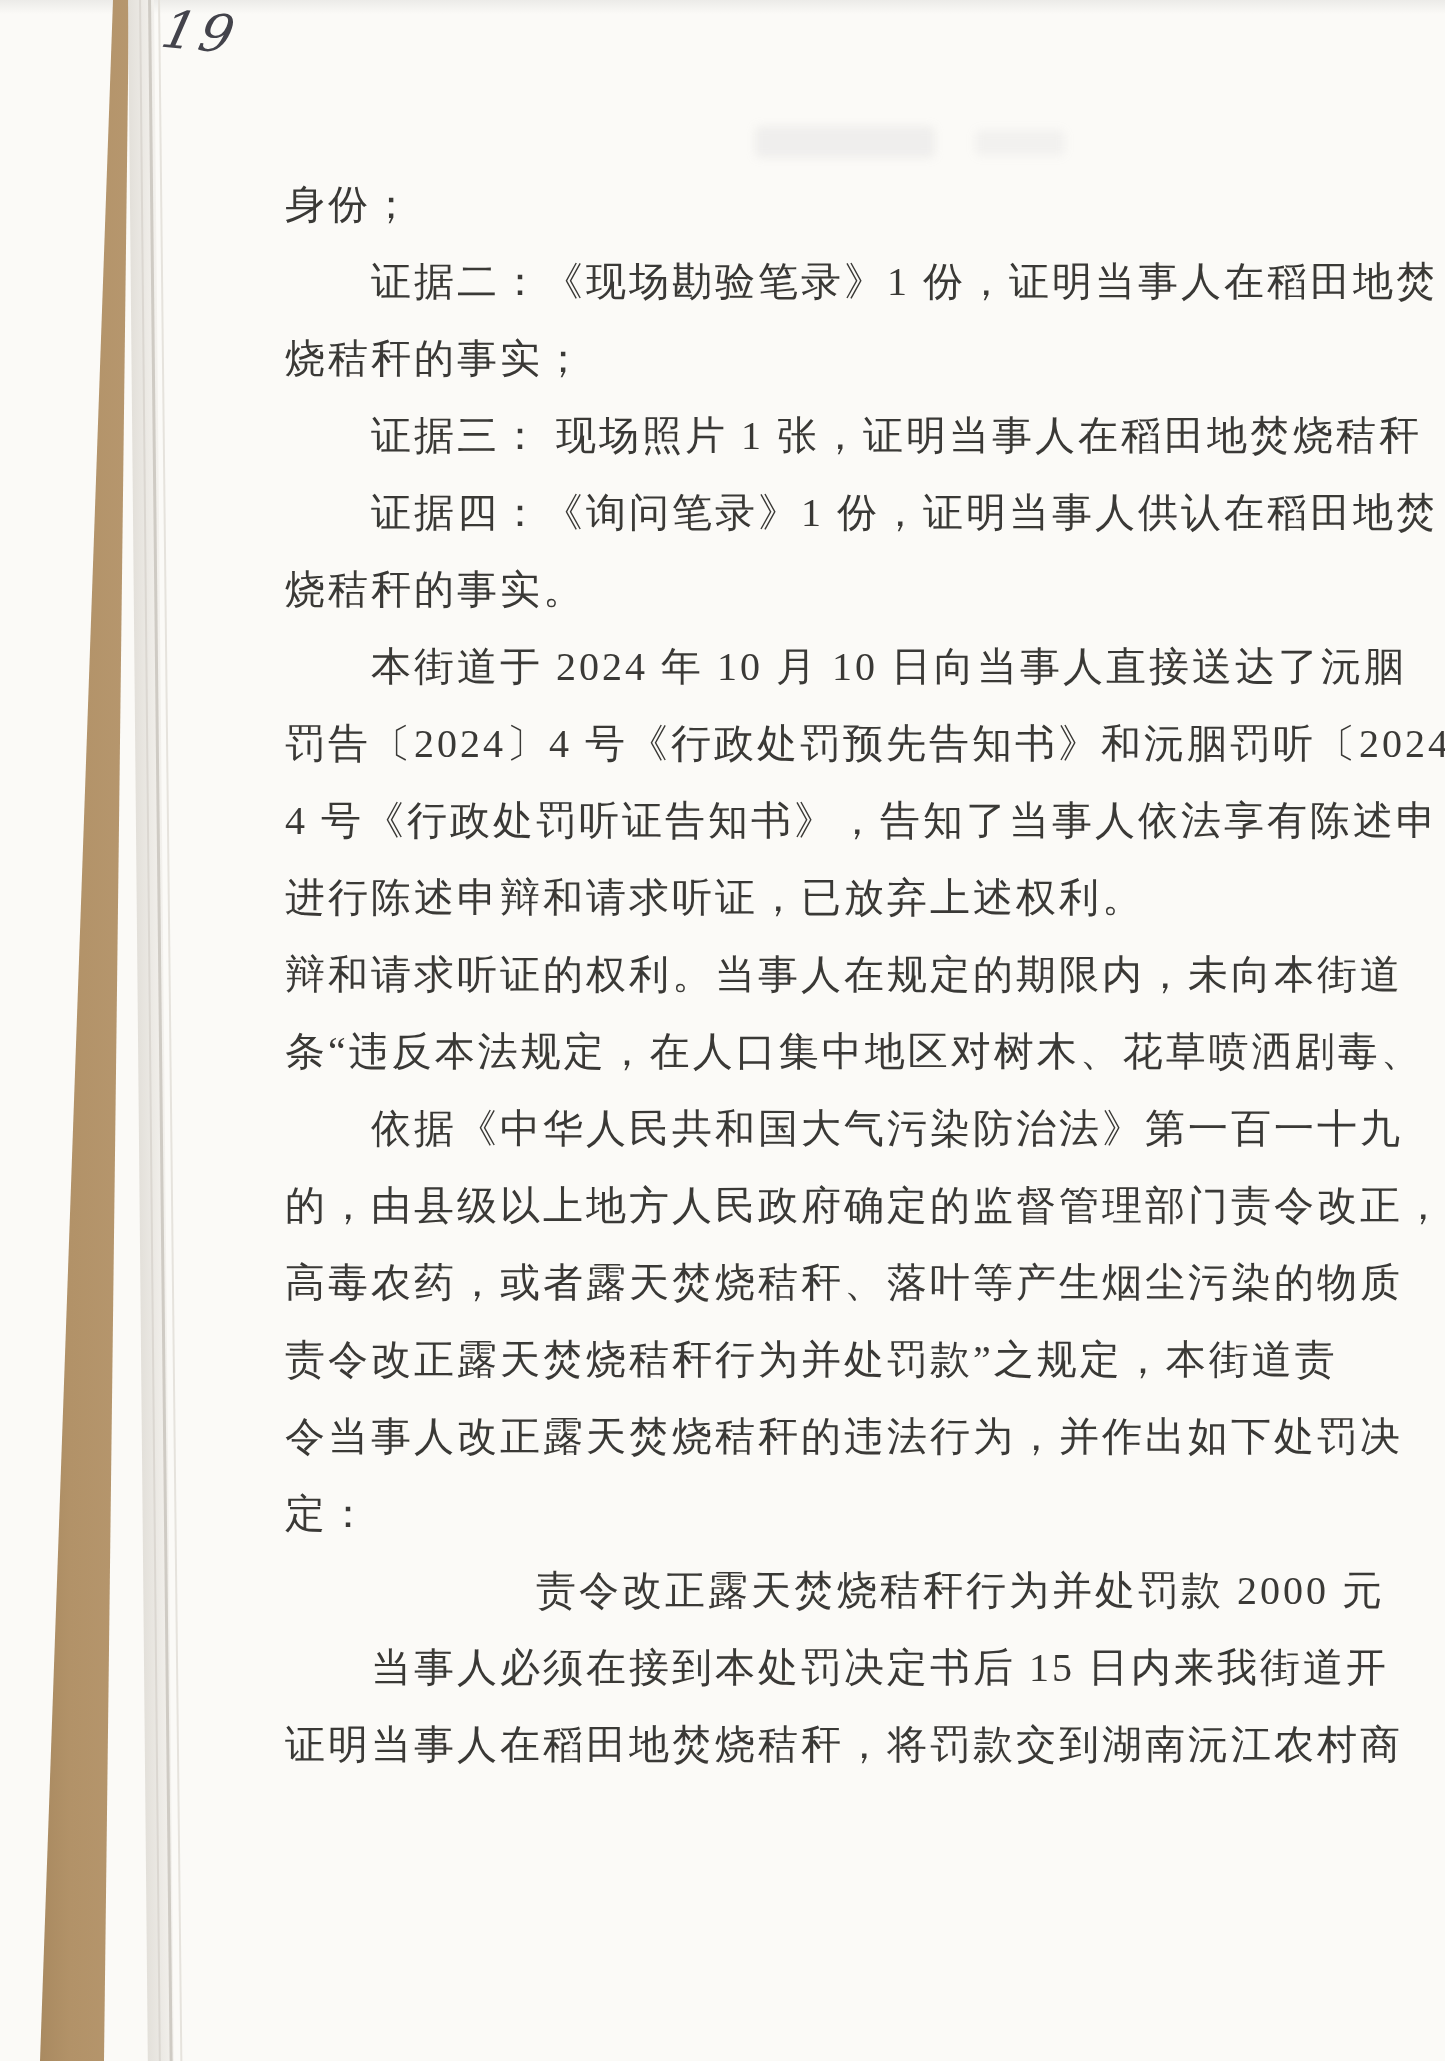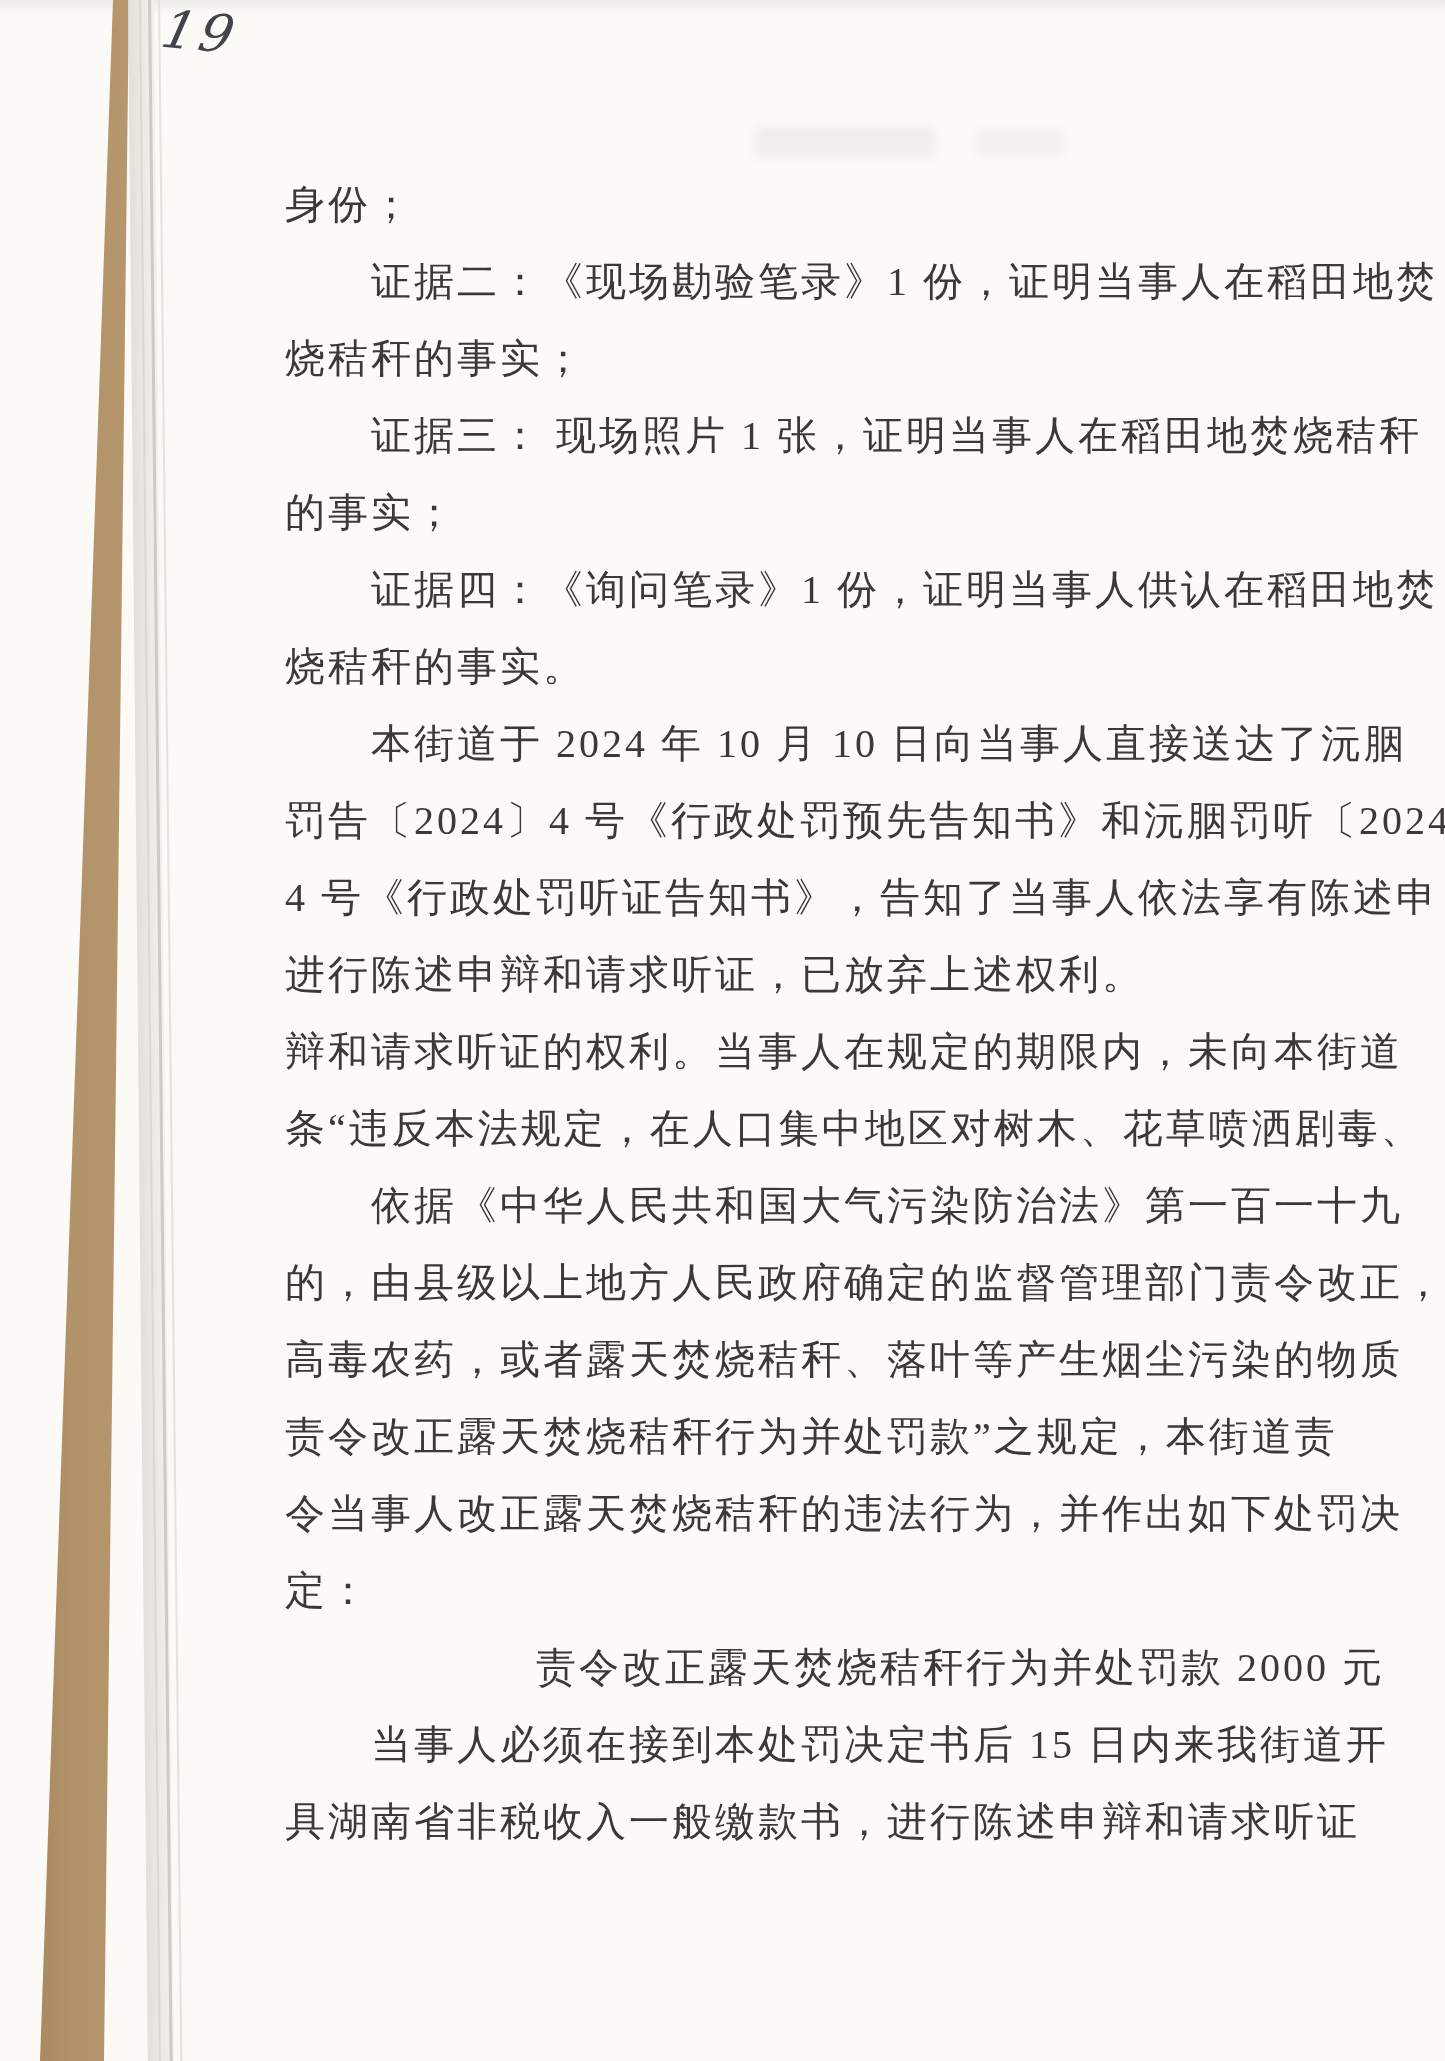"的事实；" div.line { html: <div>的事实；</div> -> none }
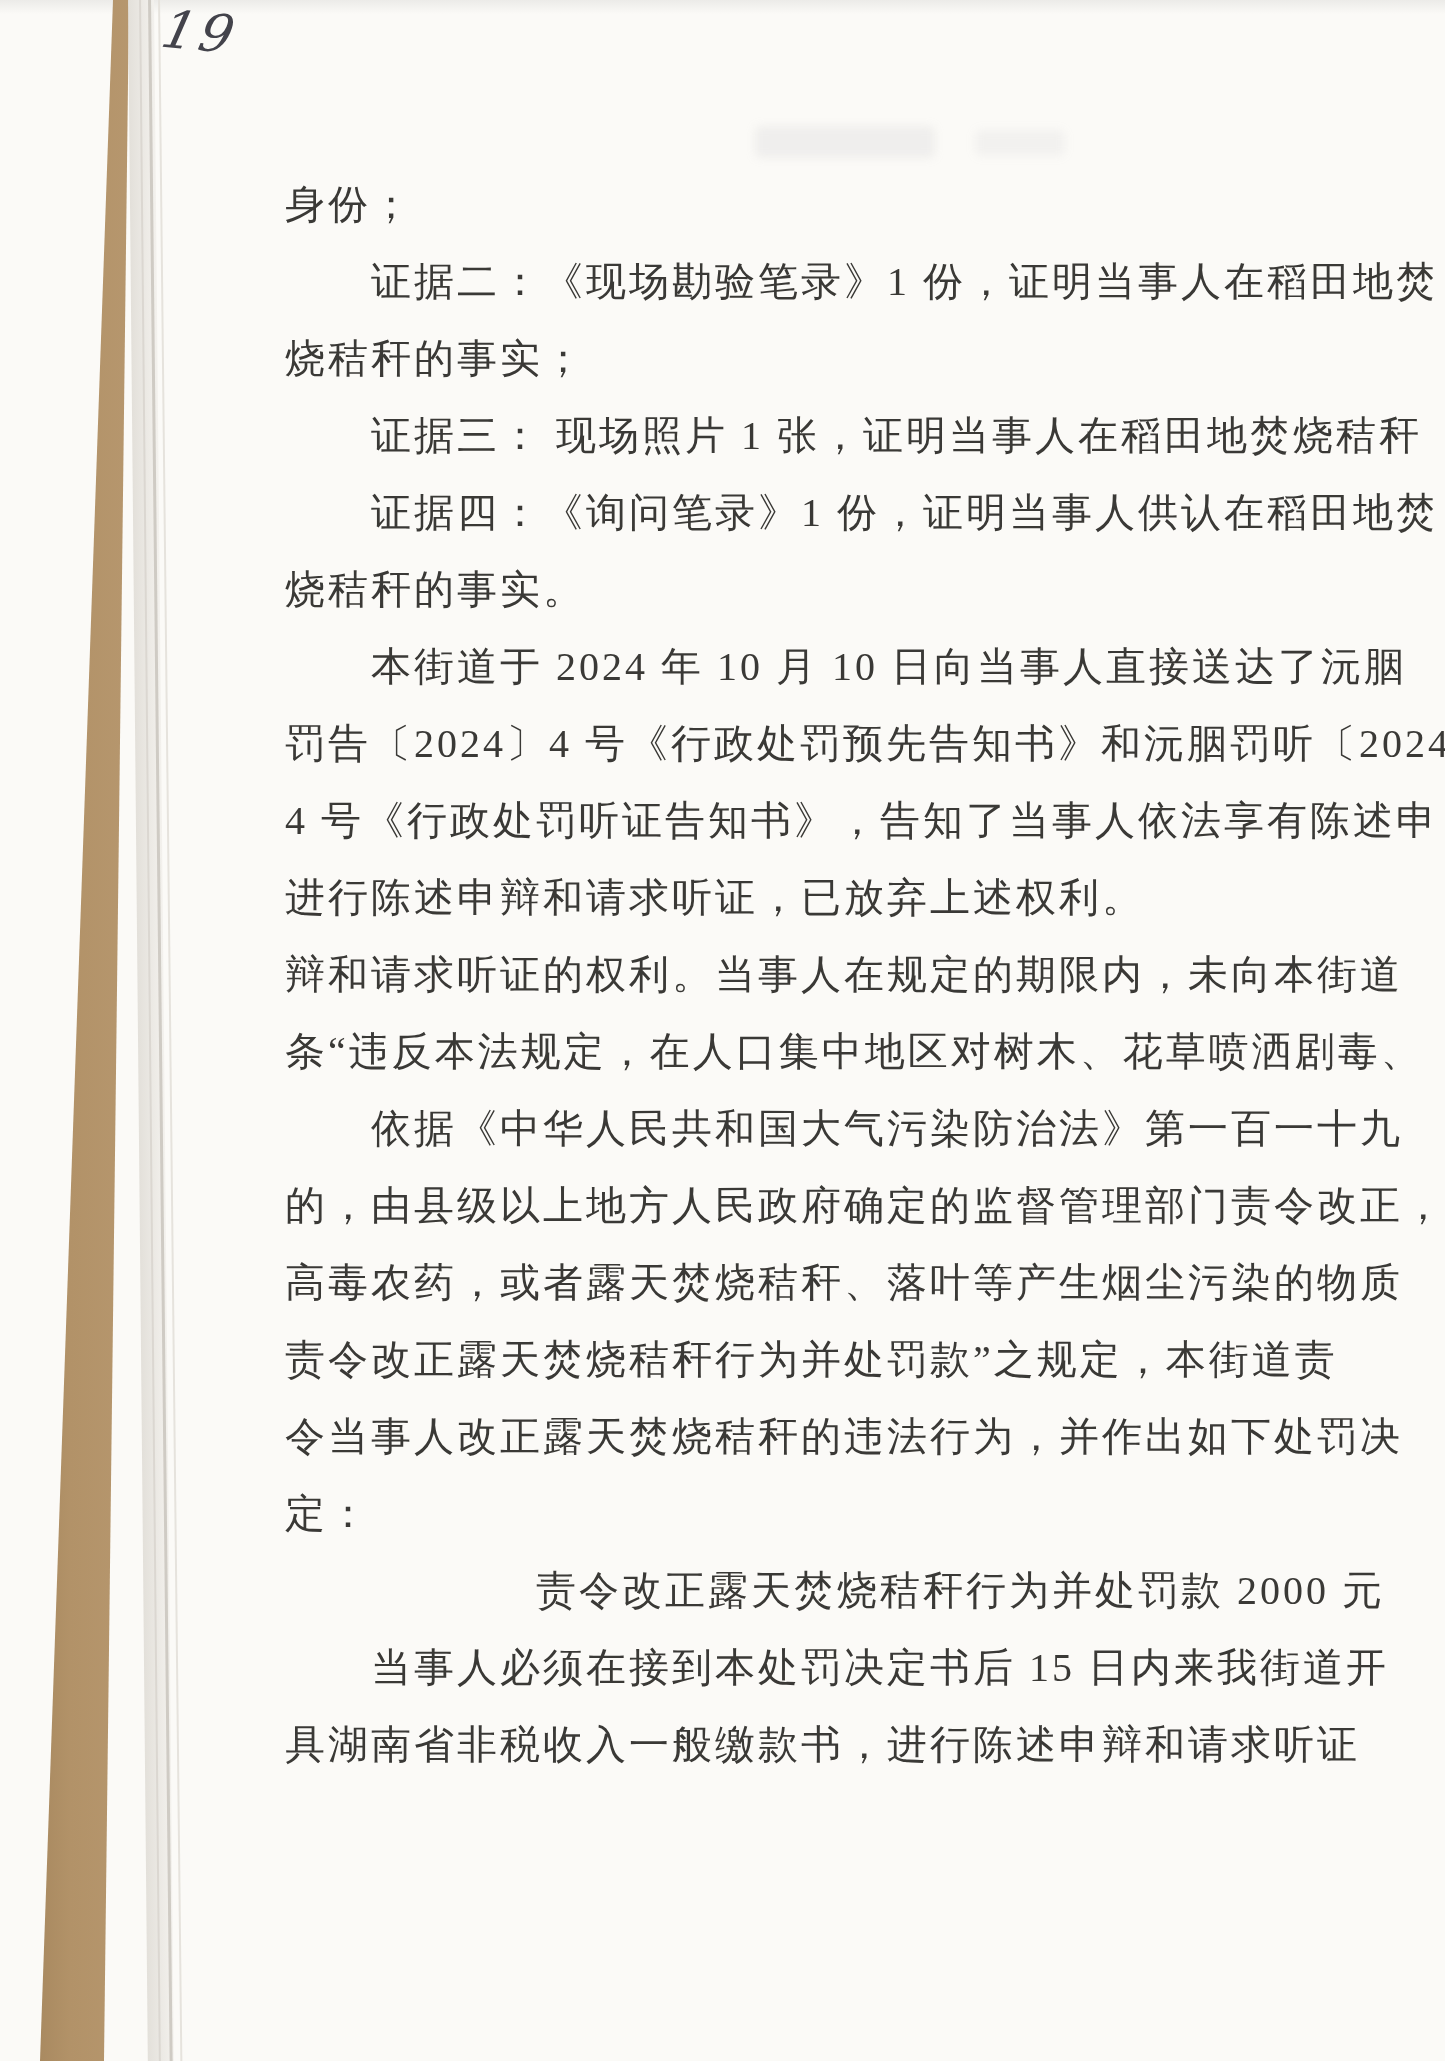"具湖南省非税收入一般缴款书，进行陈述申辩和请求听证" div.line { text: 具湖南省非税收入一般缴款书，进行陈述申辩和请求听证 -> 证明当事人在稻田地焚烧秸秆，将罚款交到湖南沅江农村商 }
